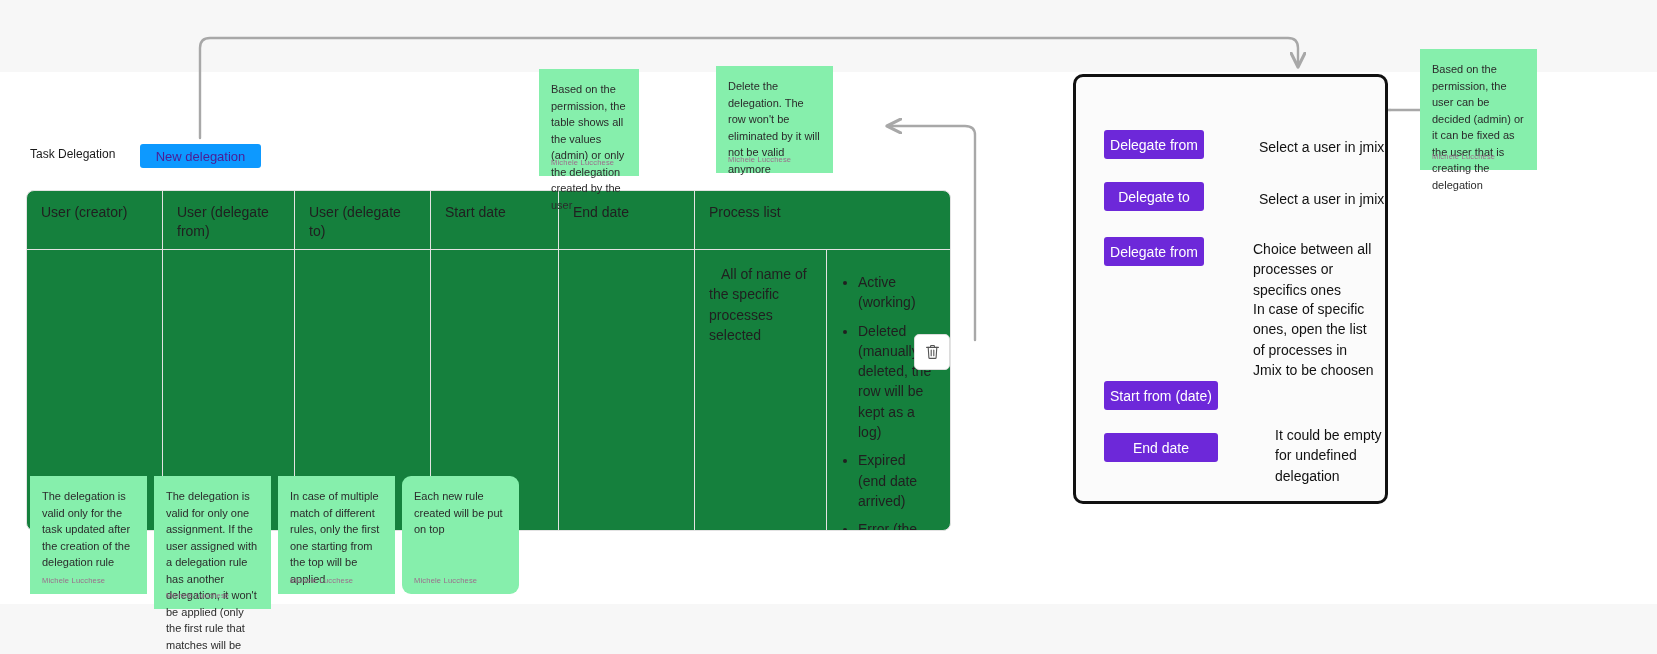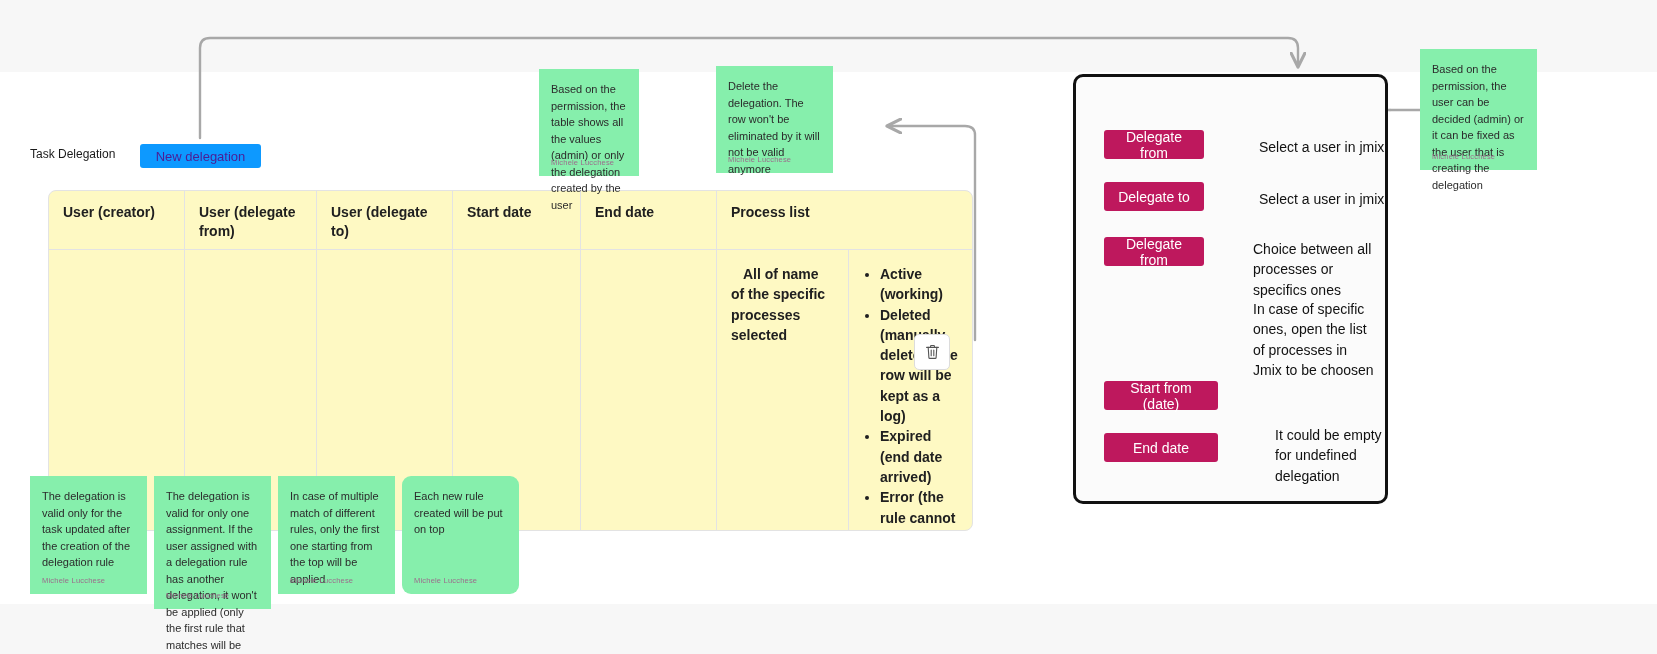"Delegate from" .pbtn { background: #be185d -> #6d28d9; padding: 8px -> 0 }
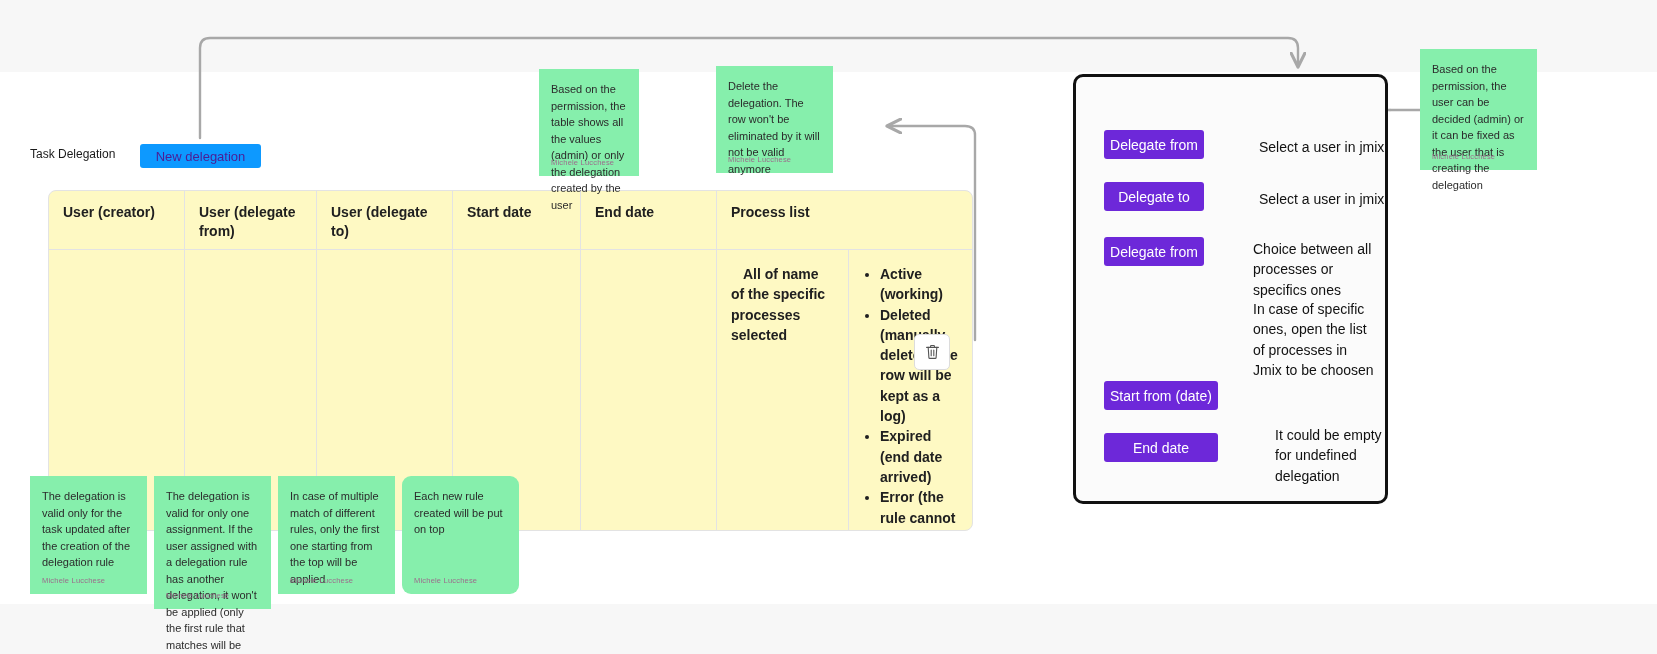"User (creator)" .grid { background: #fef9c3 -> #15803d; font-weight: bold -> none; left: 48px -> 26px }
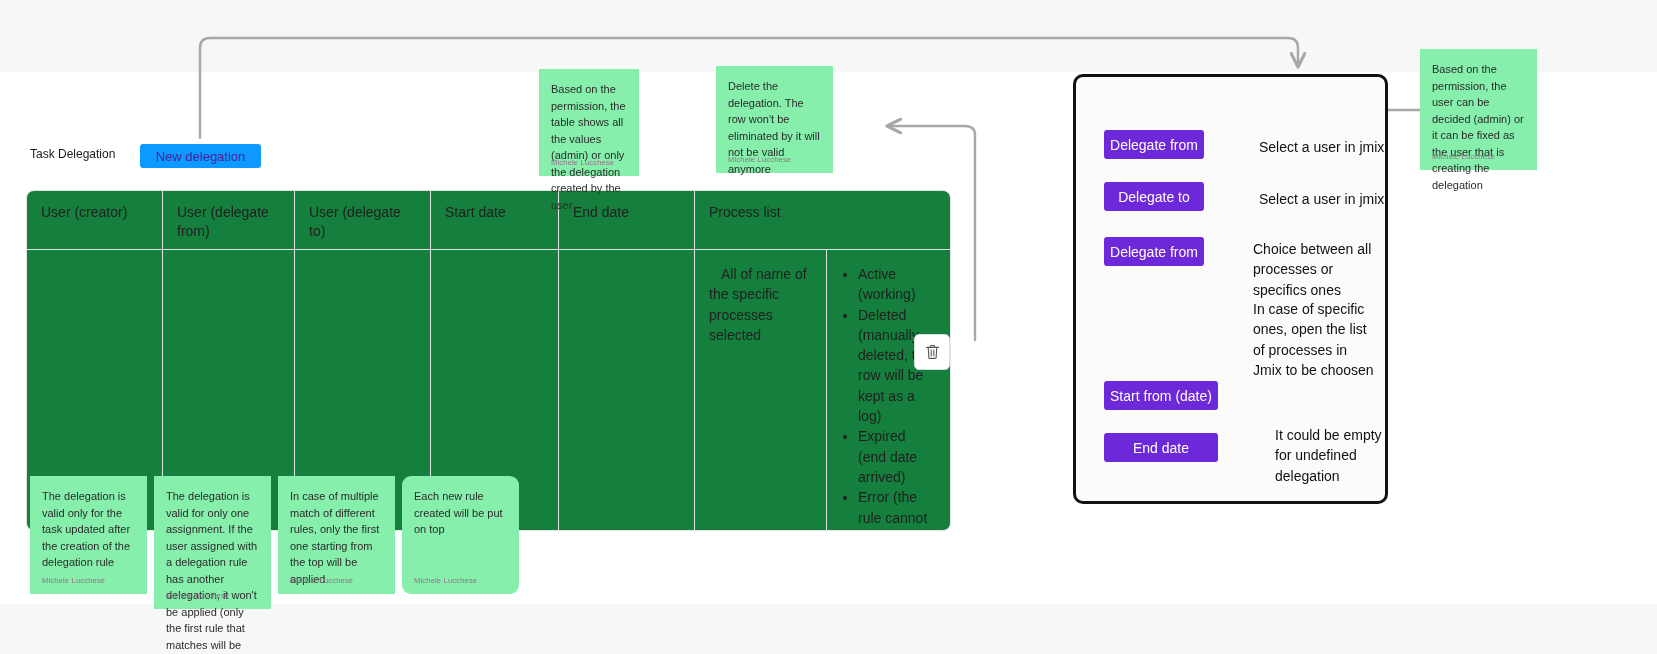"Active (working)" ul.cell-list li { margin: 0 0 0 0 -> 8px 0 0 0 }
